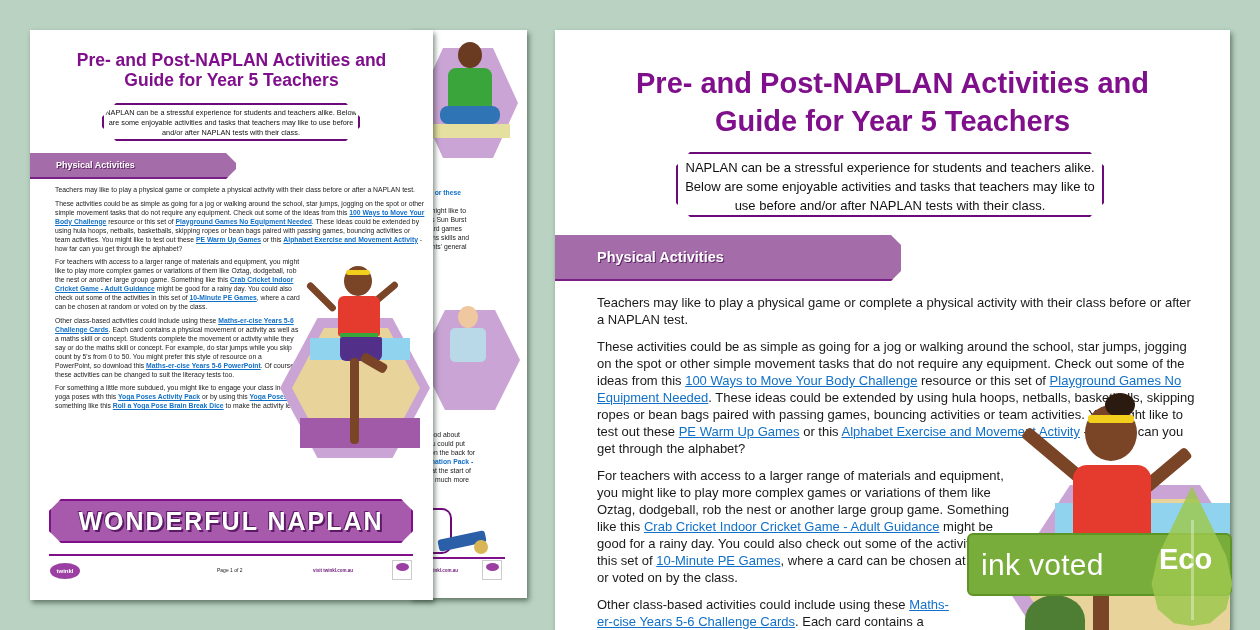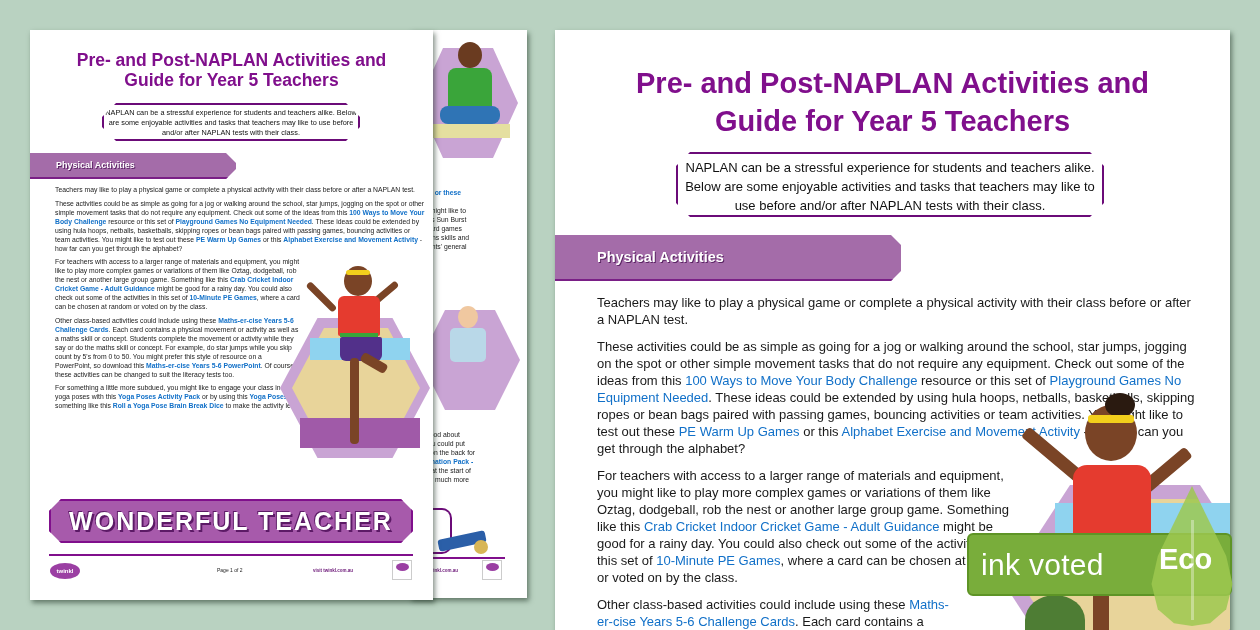"100 Ways to Move Your" .body-text a { text-decoration: none -> underline }
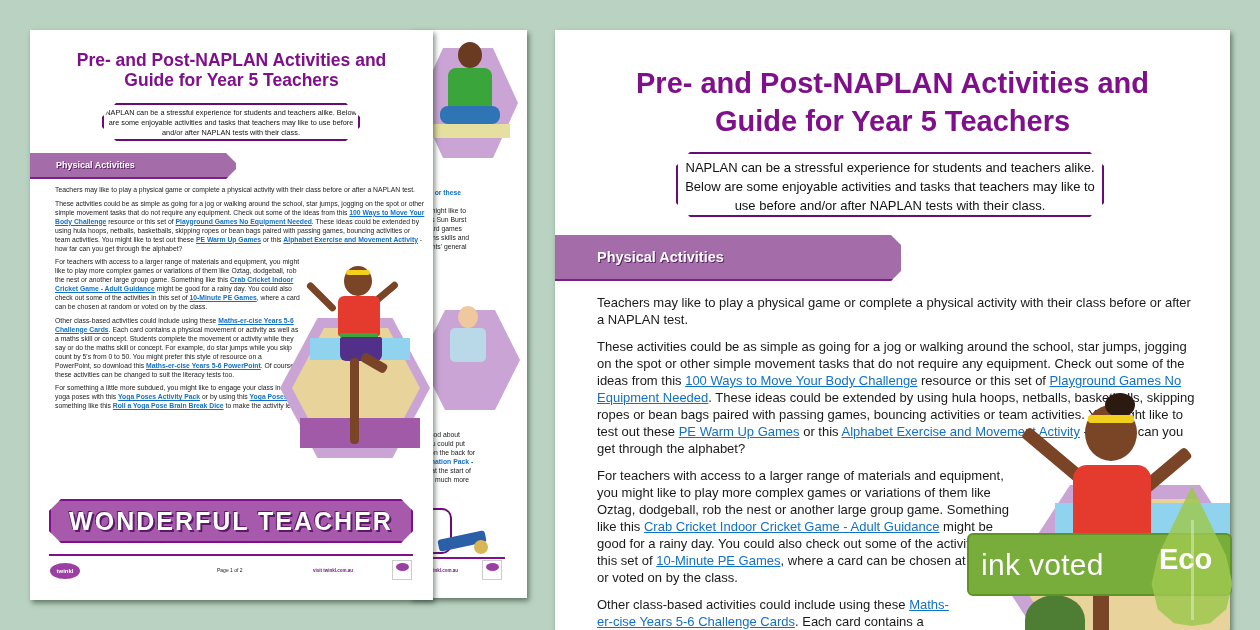"WONDERFUL TEACHER" div.wt-banner { text: TEACHER -> NAPLAN }
